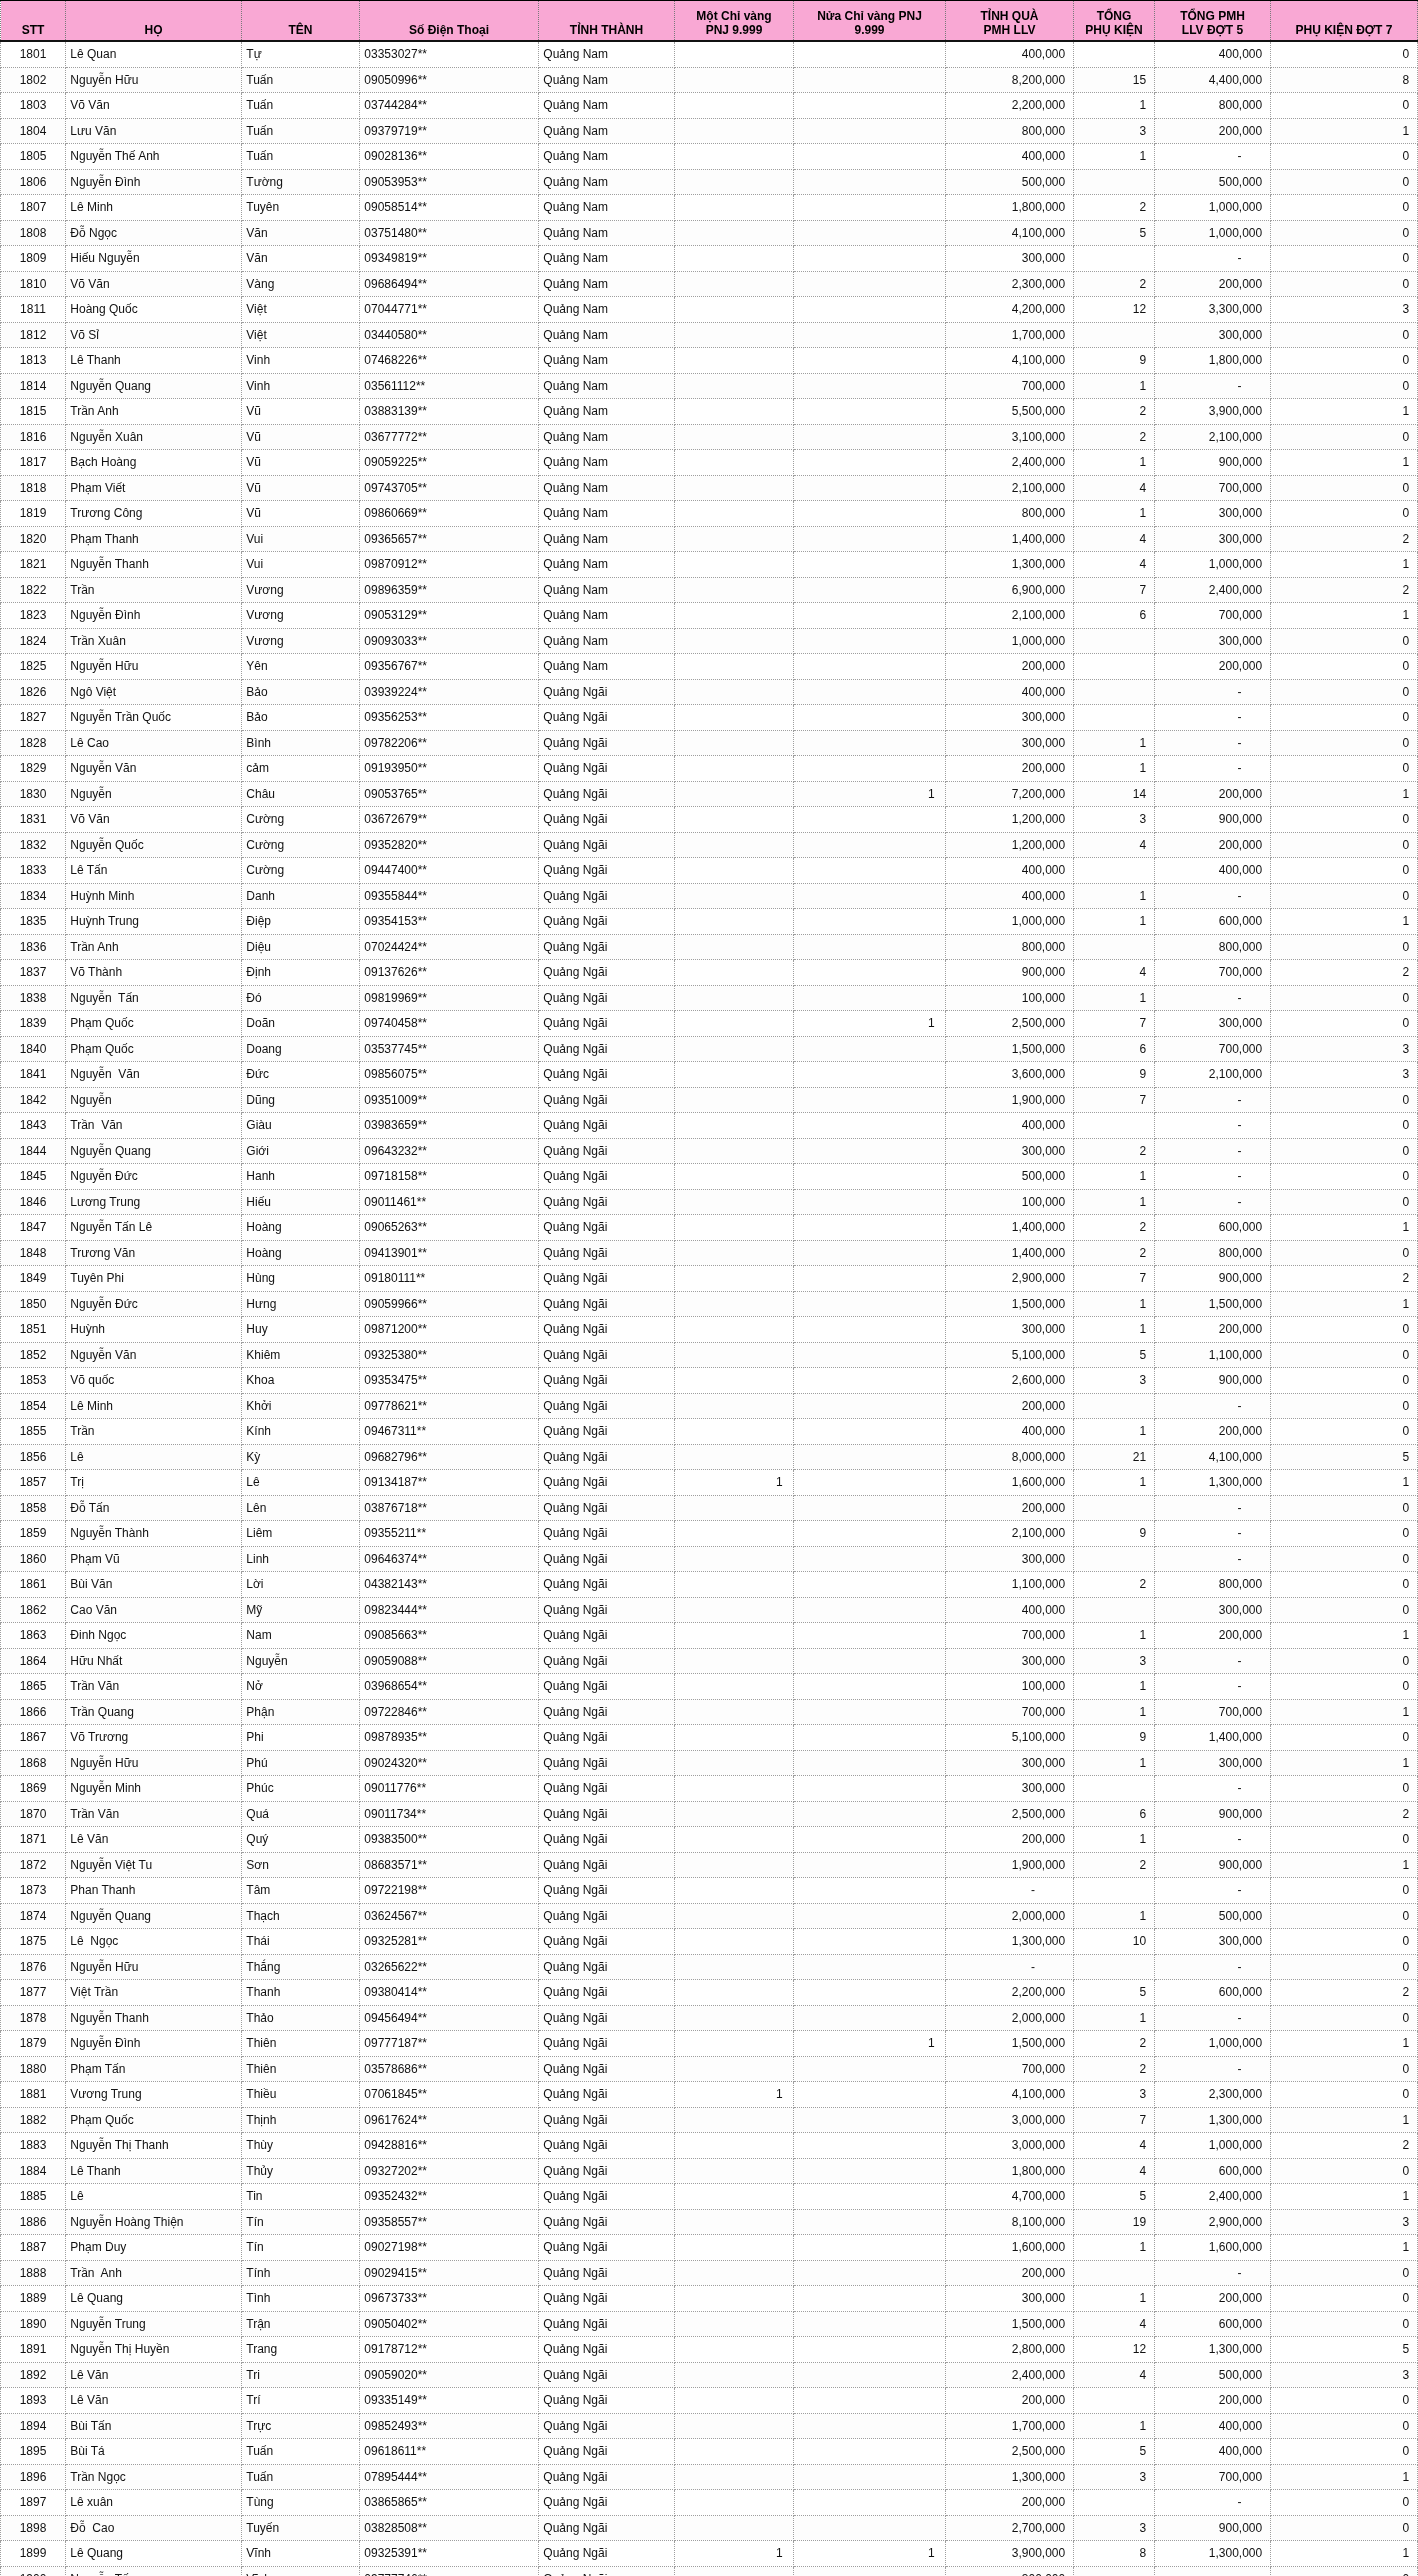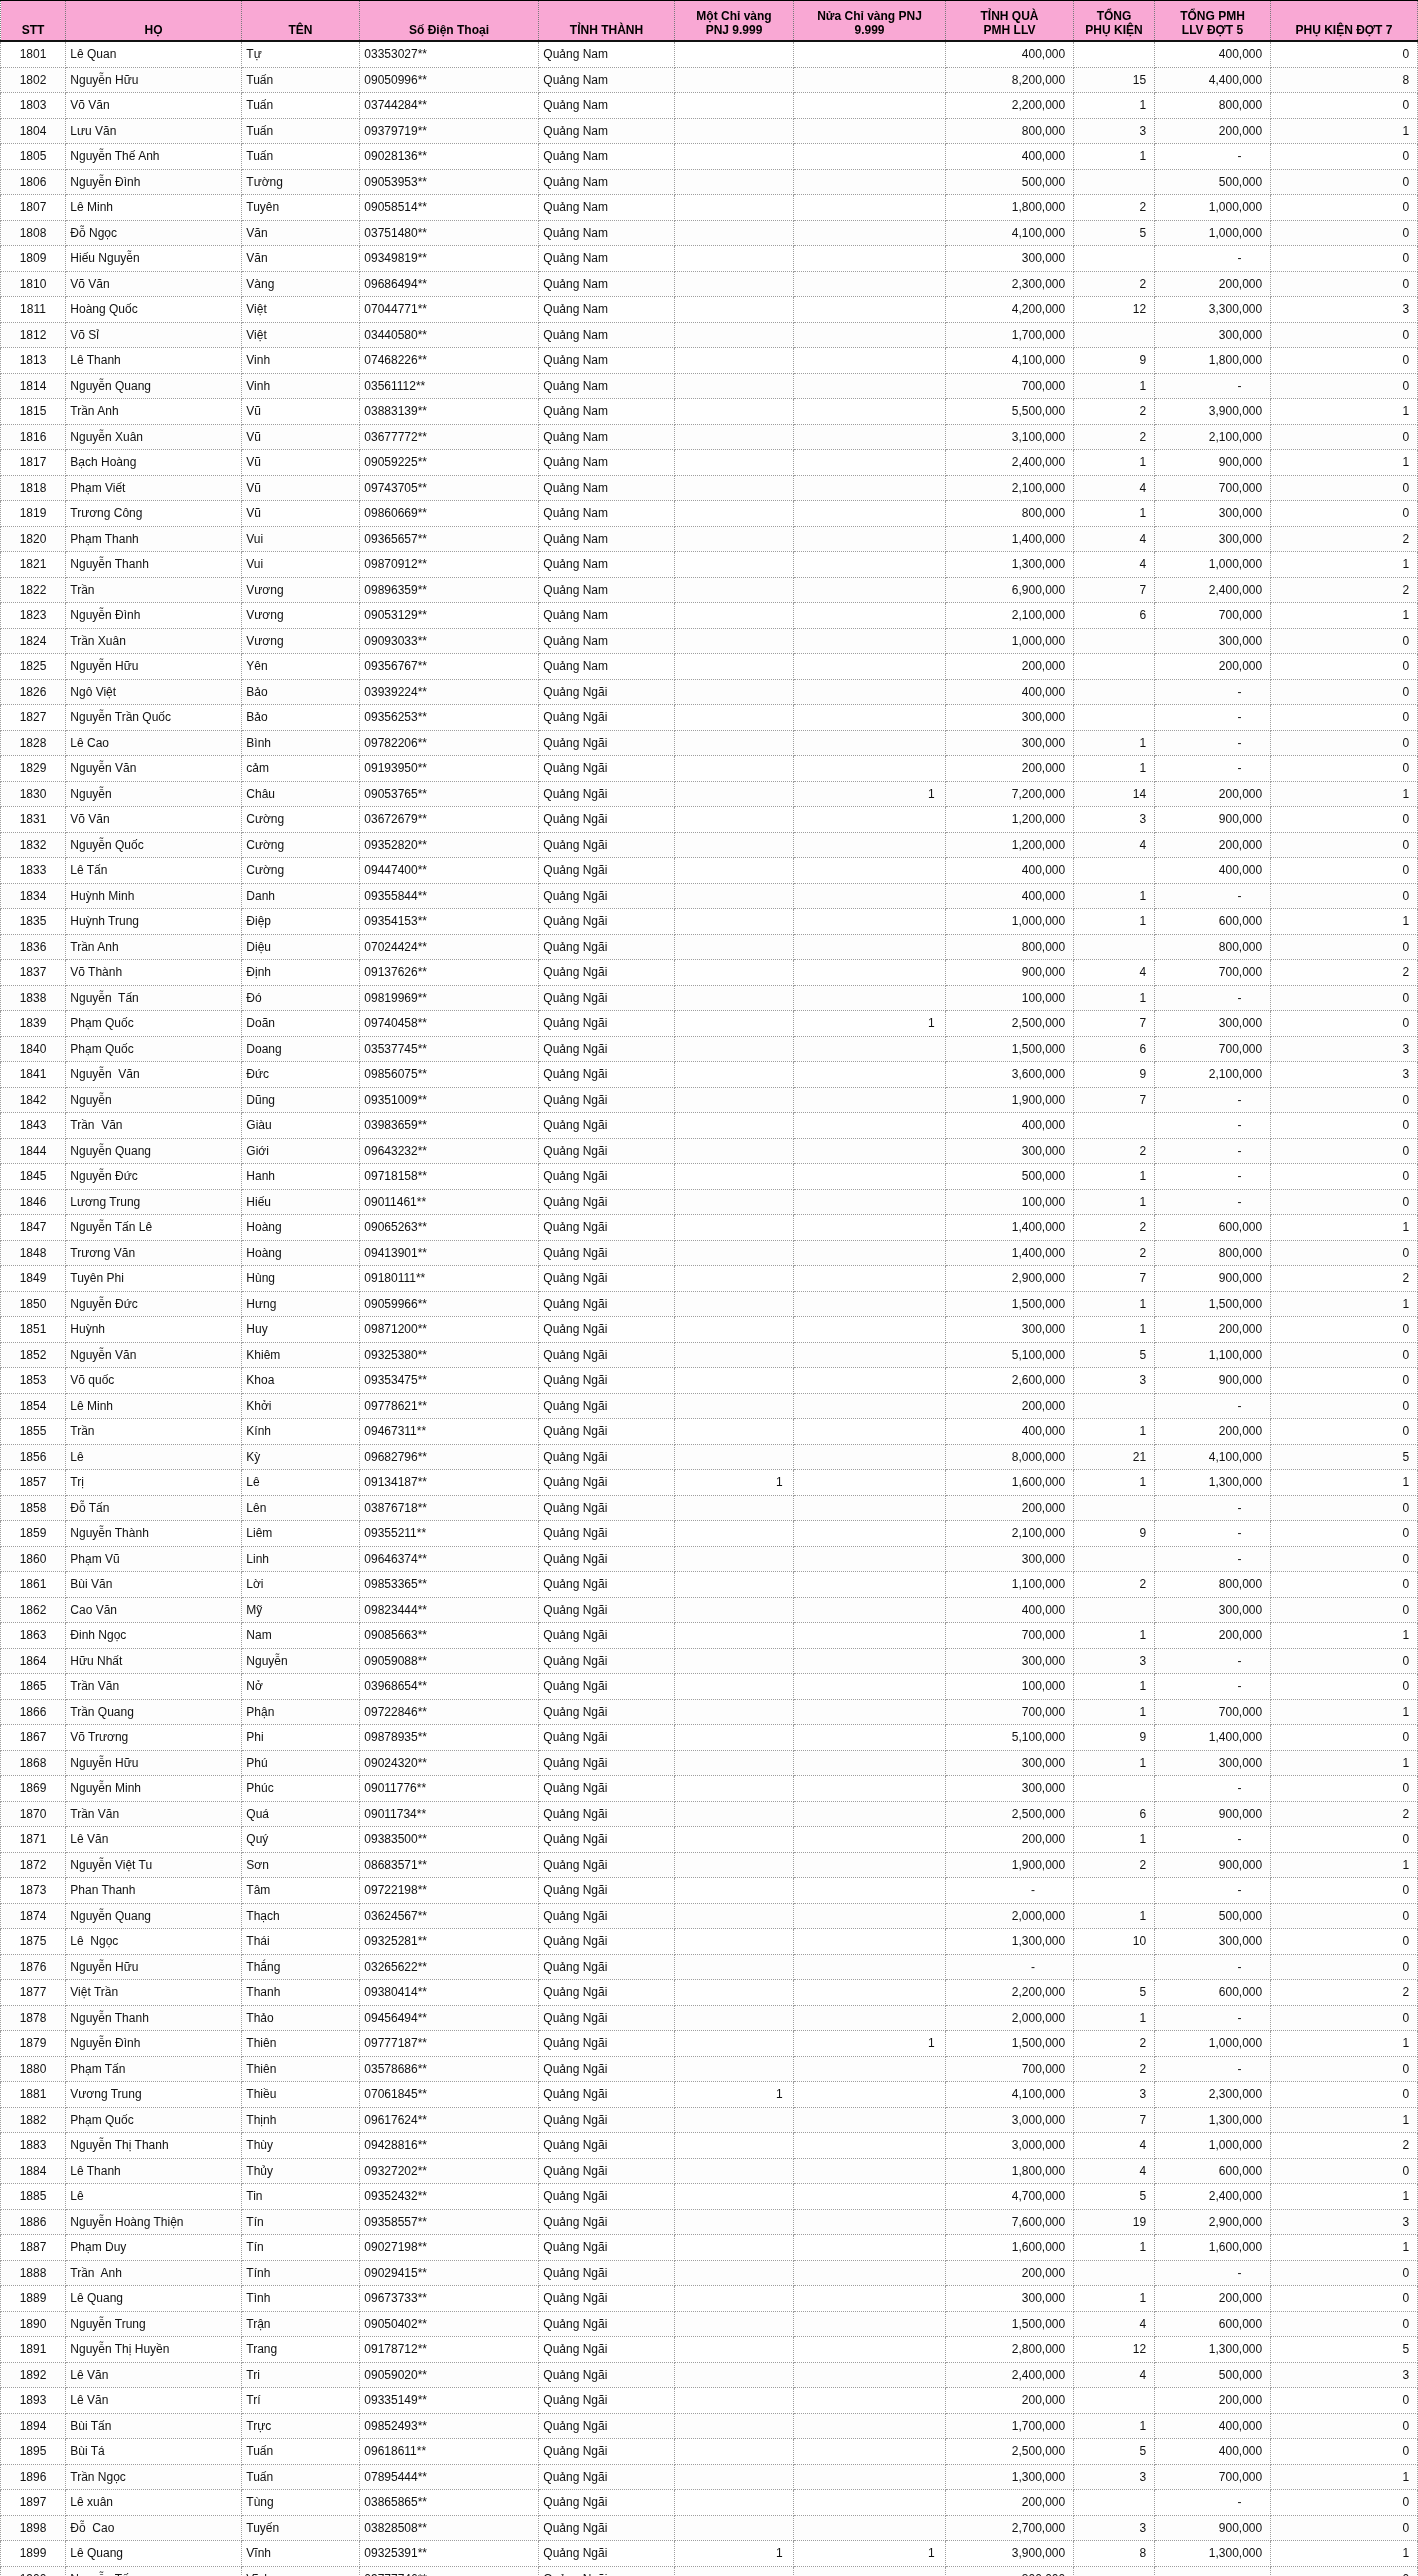"09853365**" td.c3 { text: 09853365 -> 04382143 }
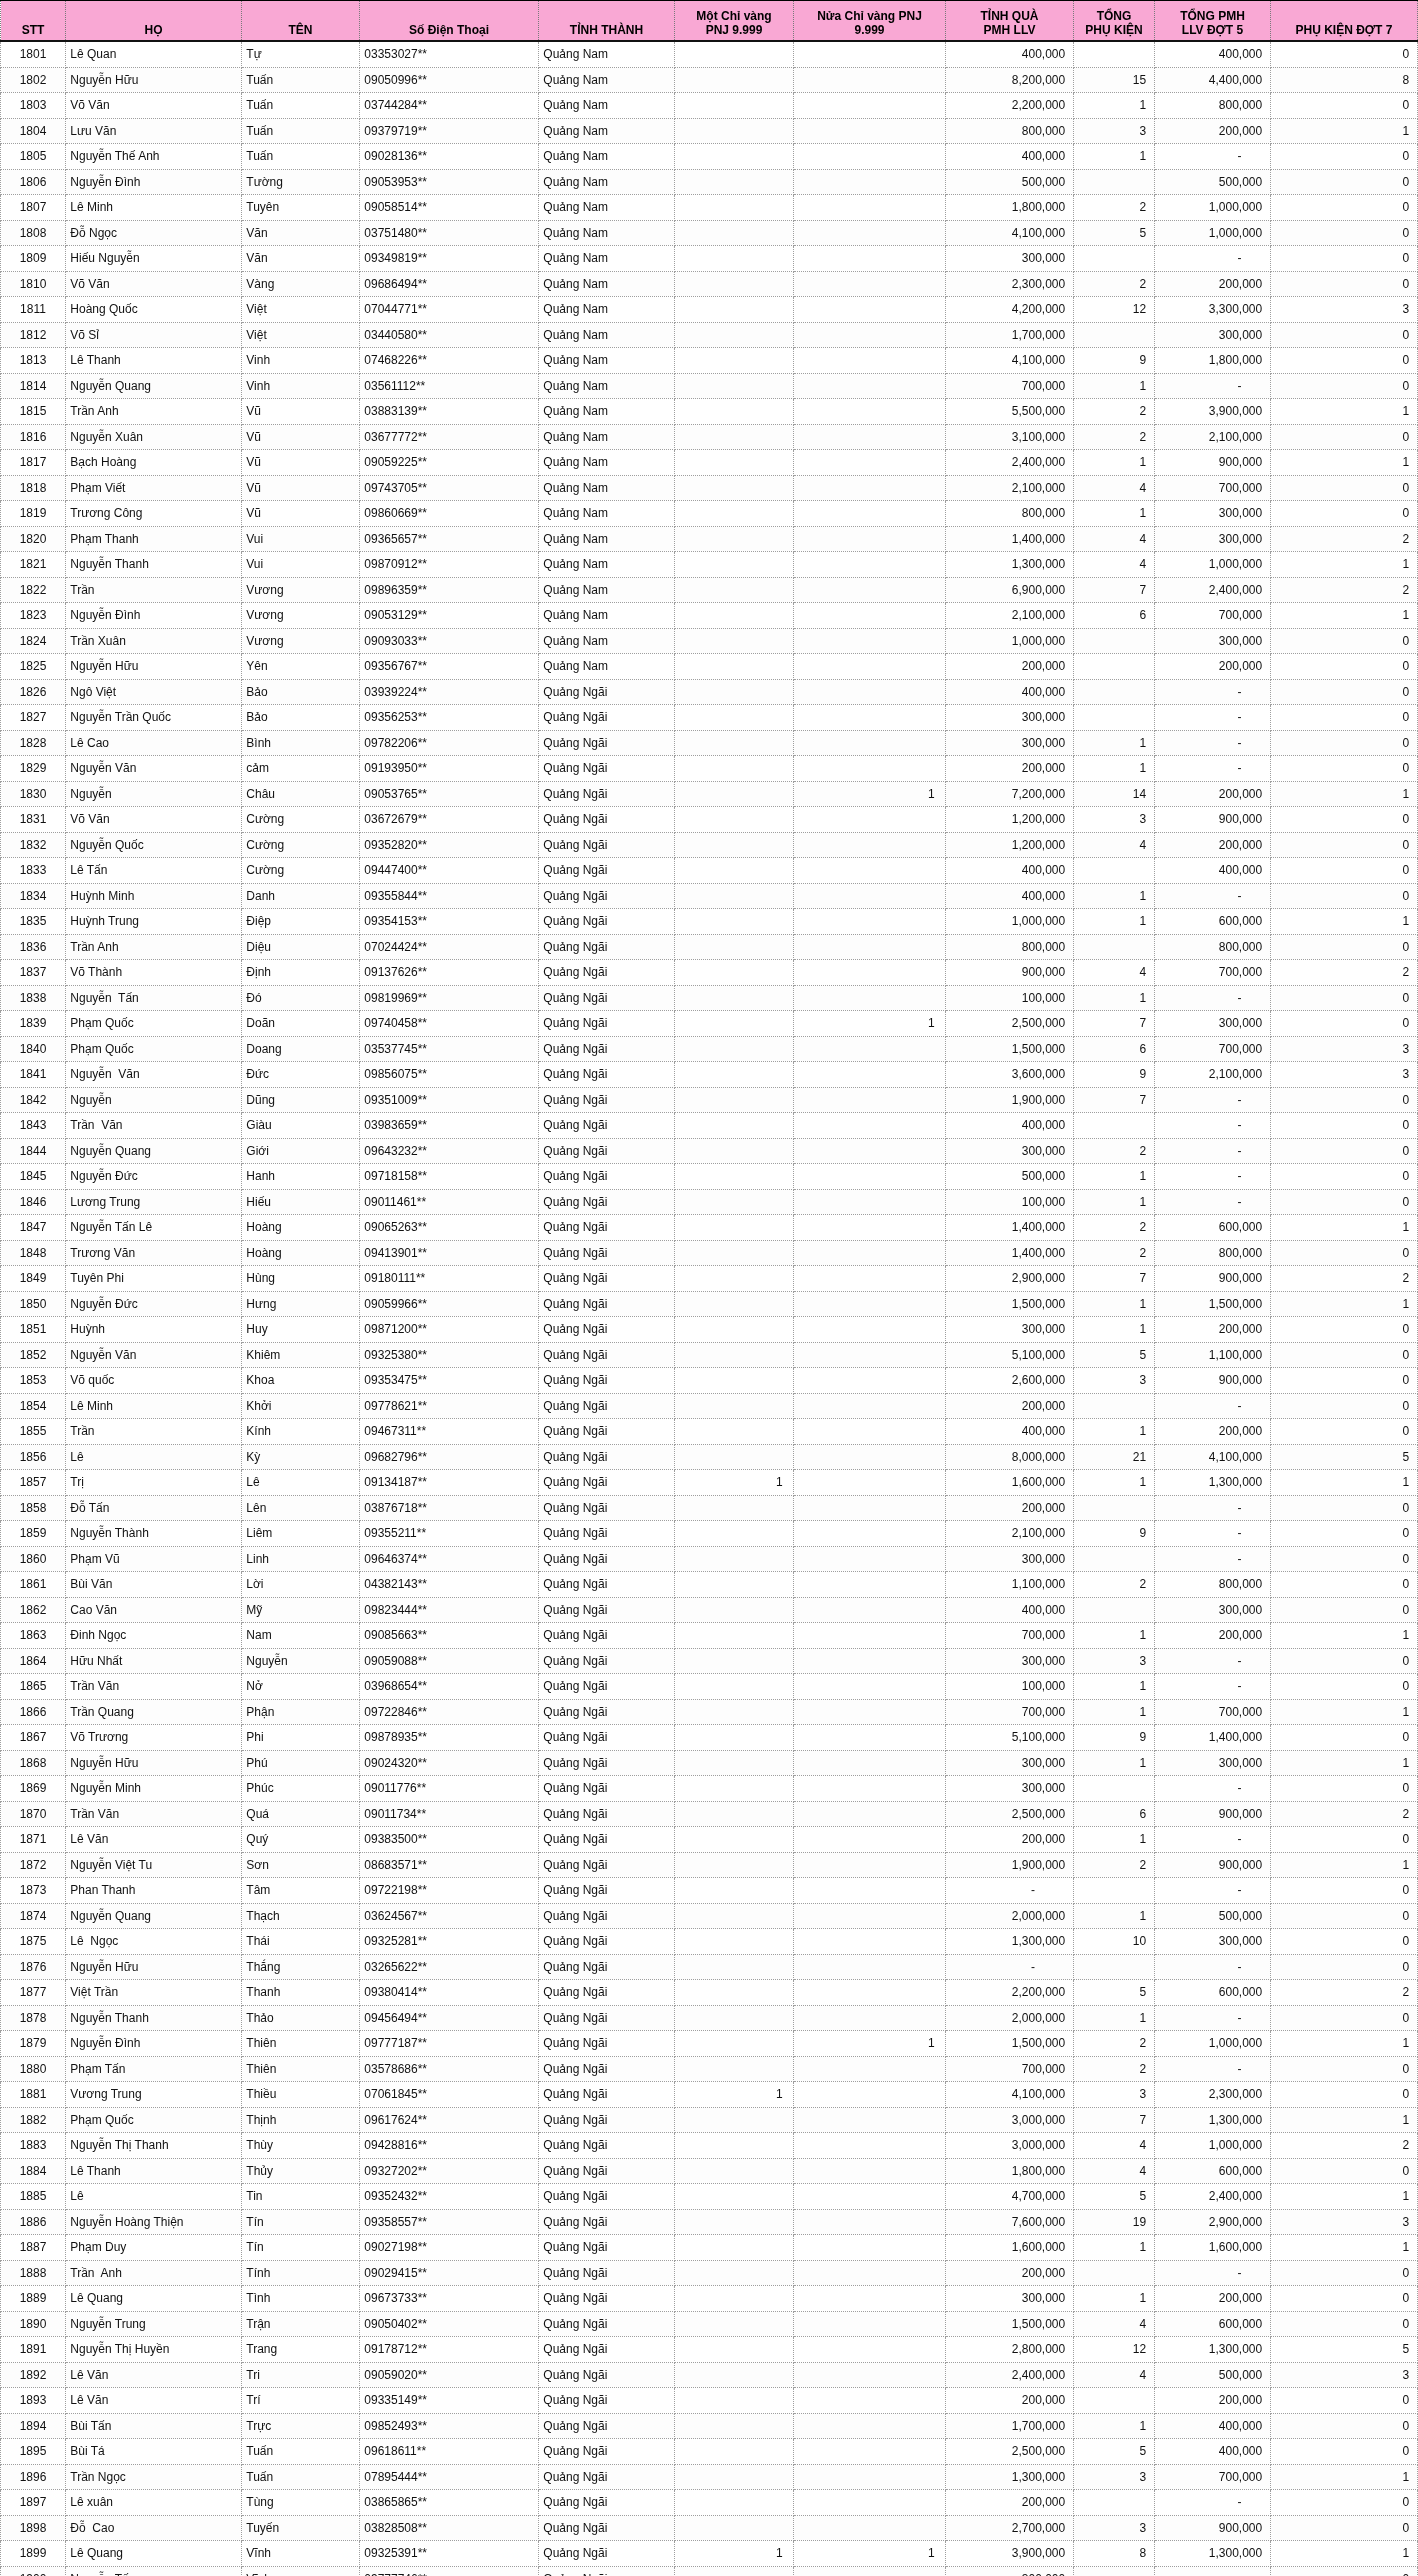"7,600,000" td.c7 { text: 7,600,000 -> 8,100,000 }
